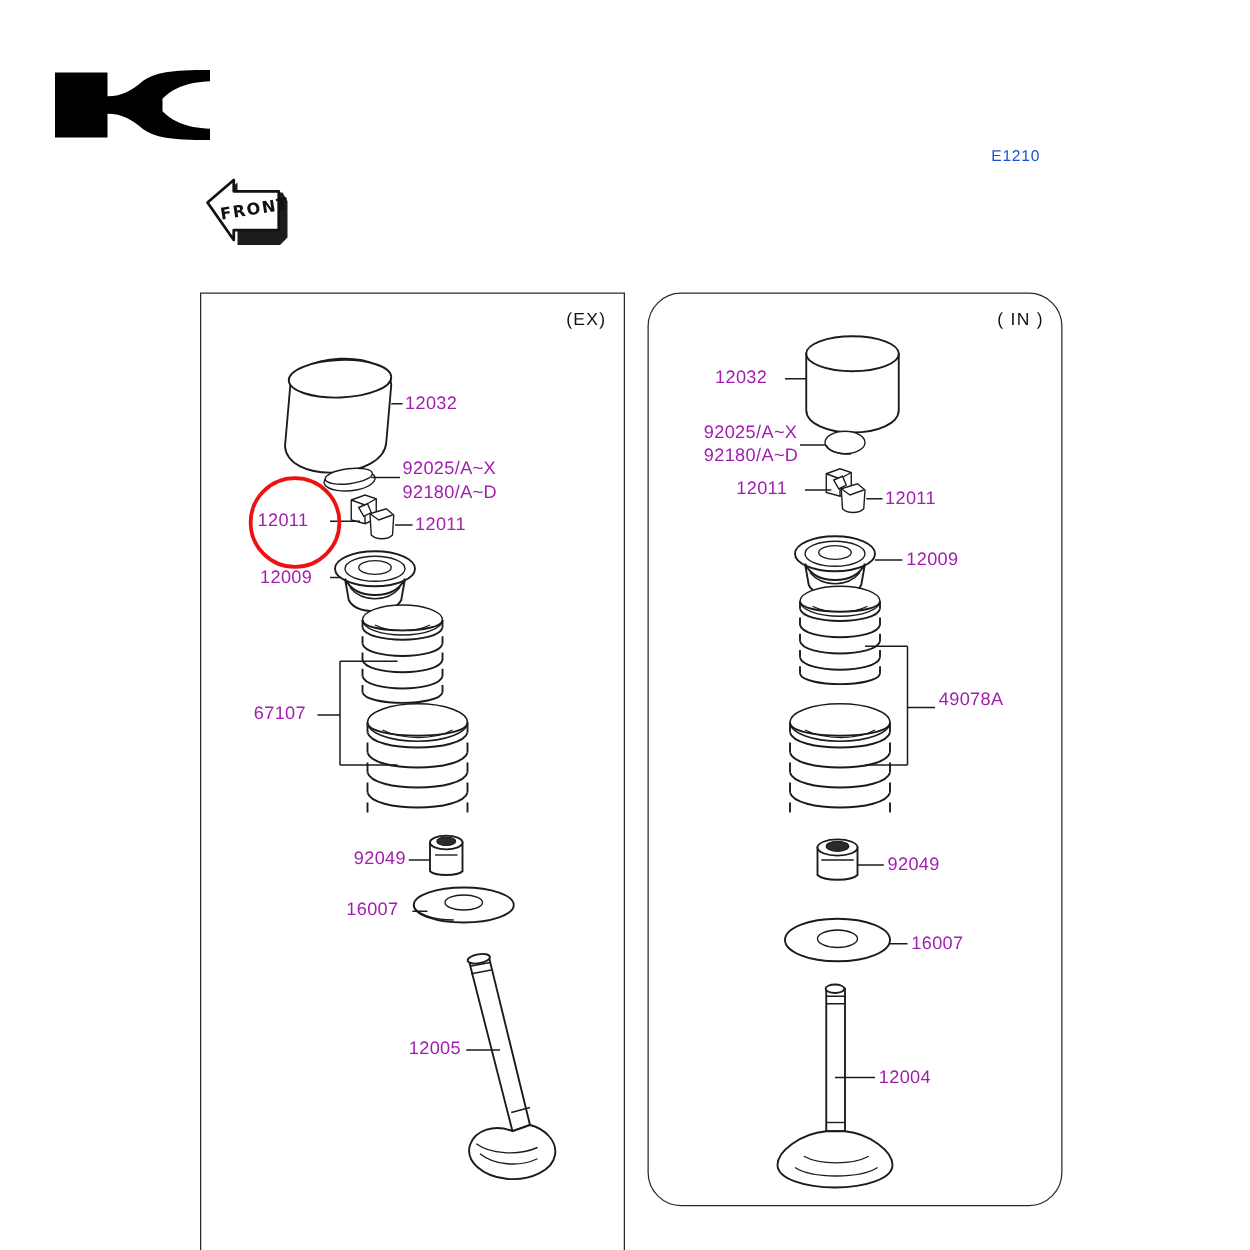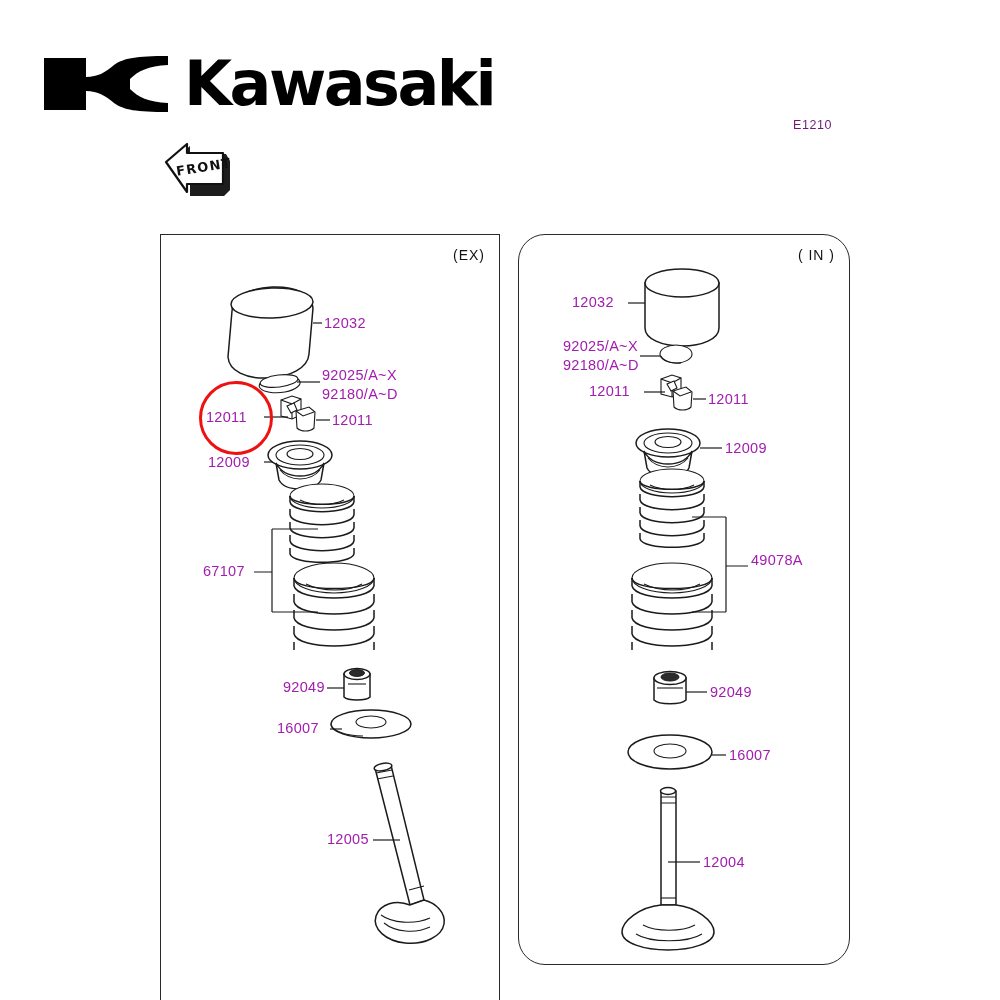"Kawasaki" div.brand-word { html: <div>Kawasaki</div> -> none }
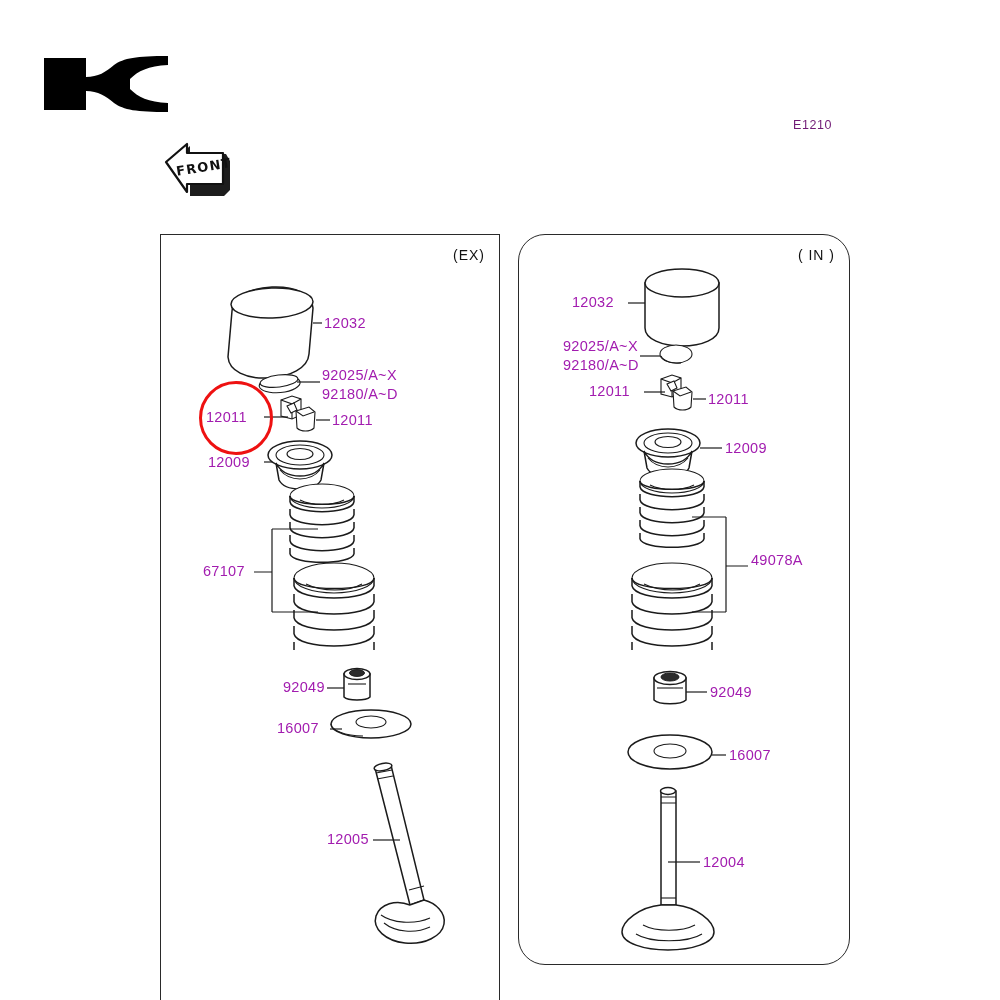"E1210" .diagram-code { color: #701a75 -> #1d4ed8 }
